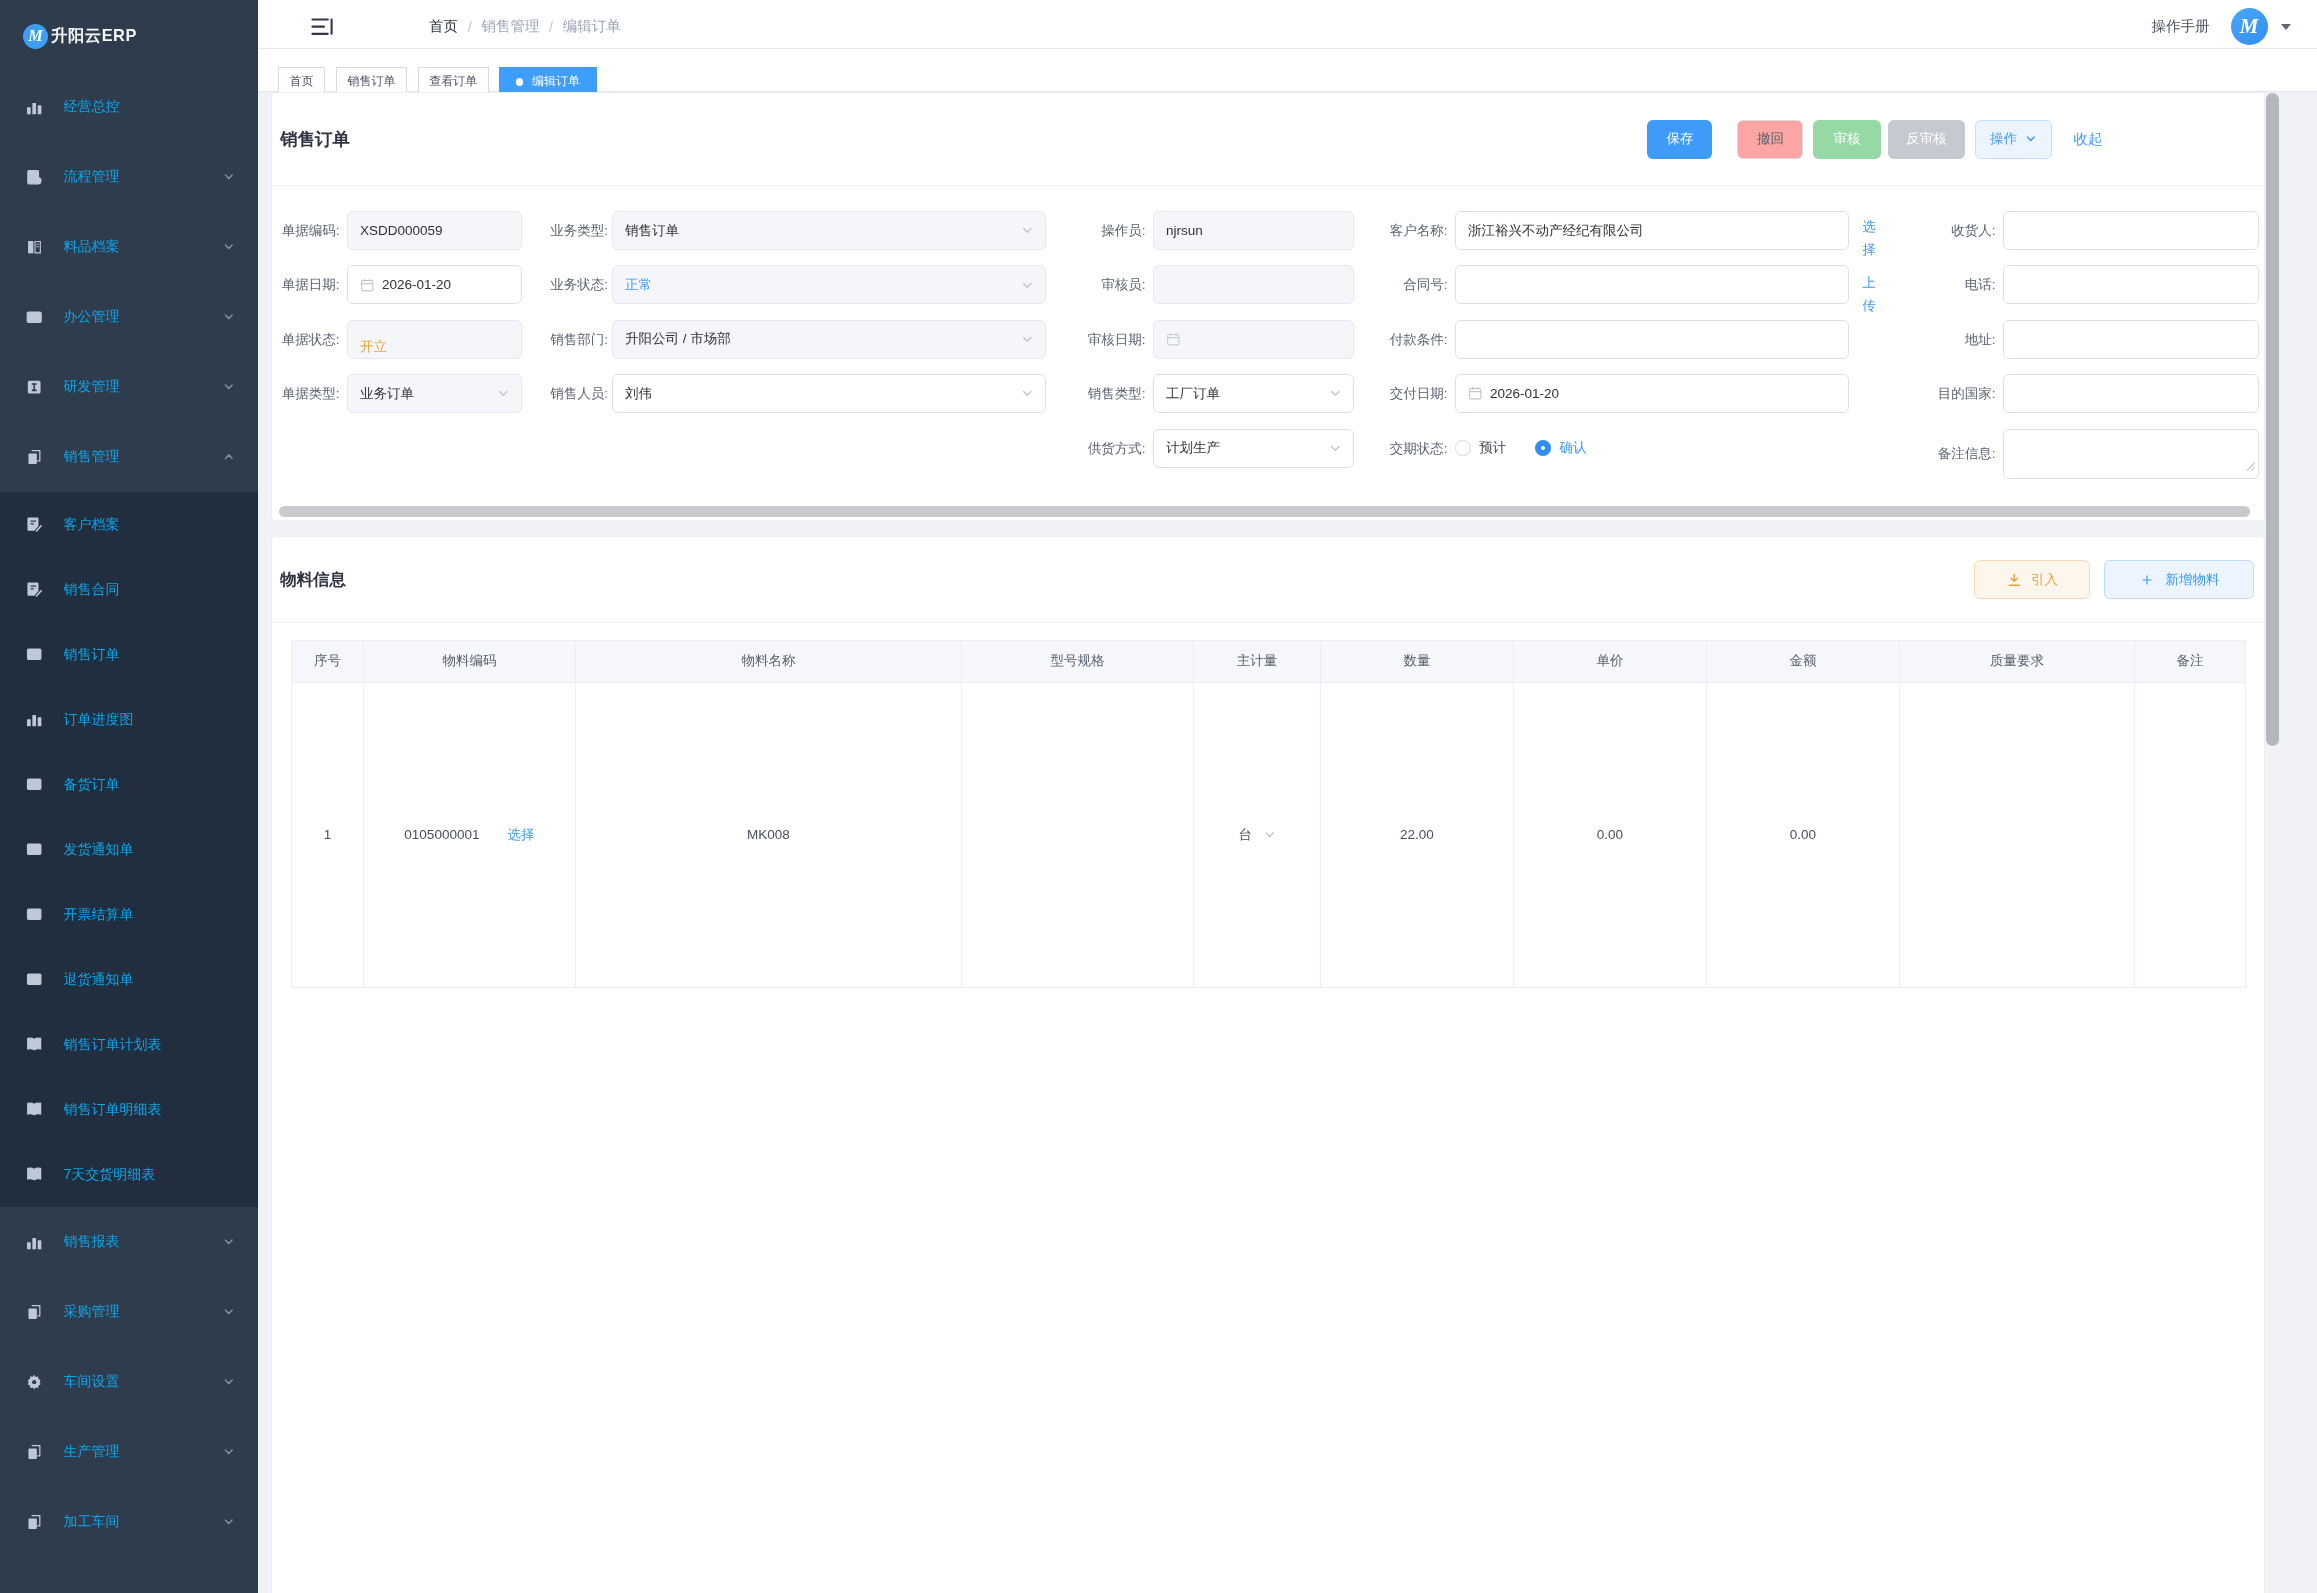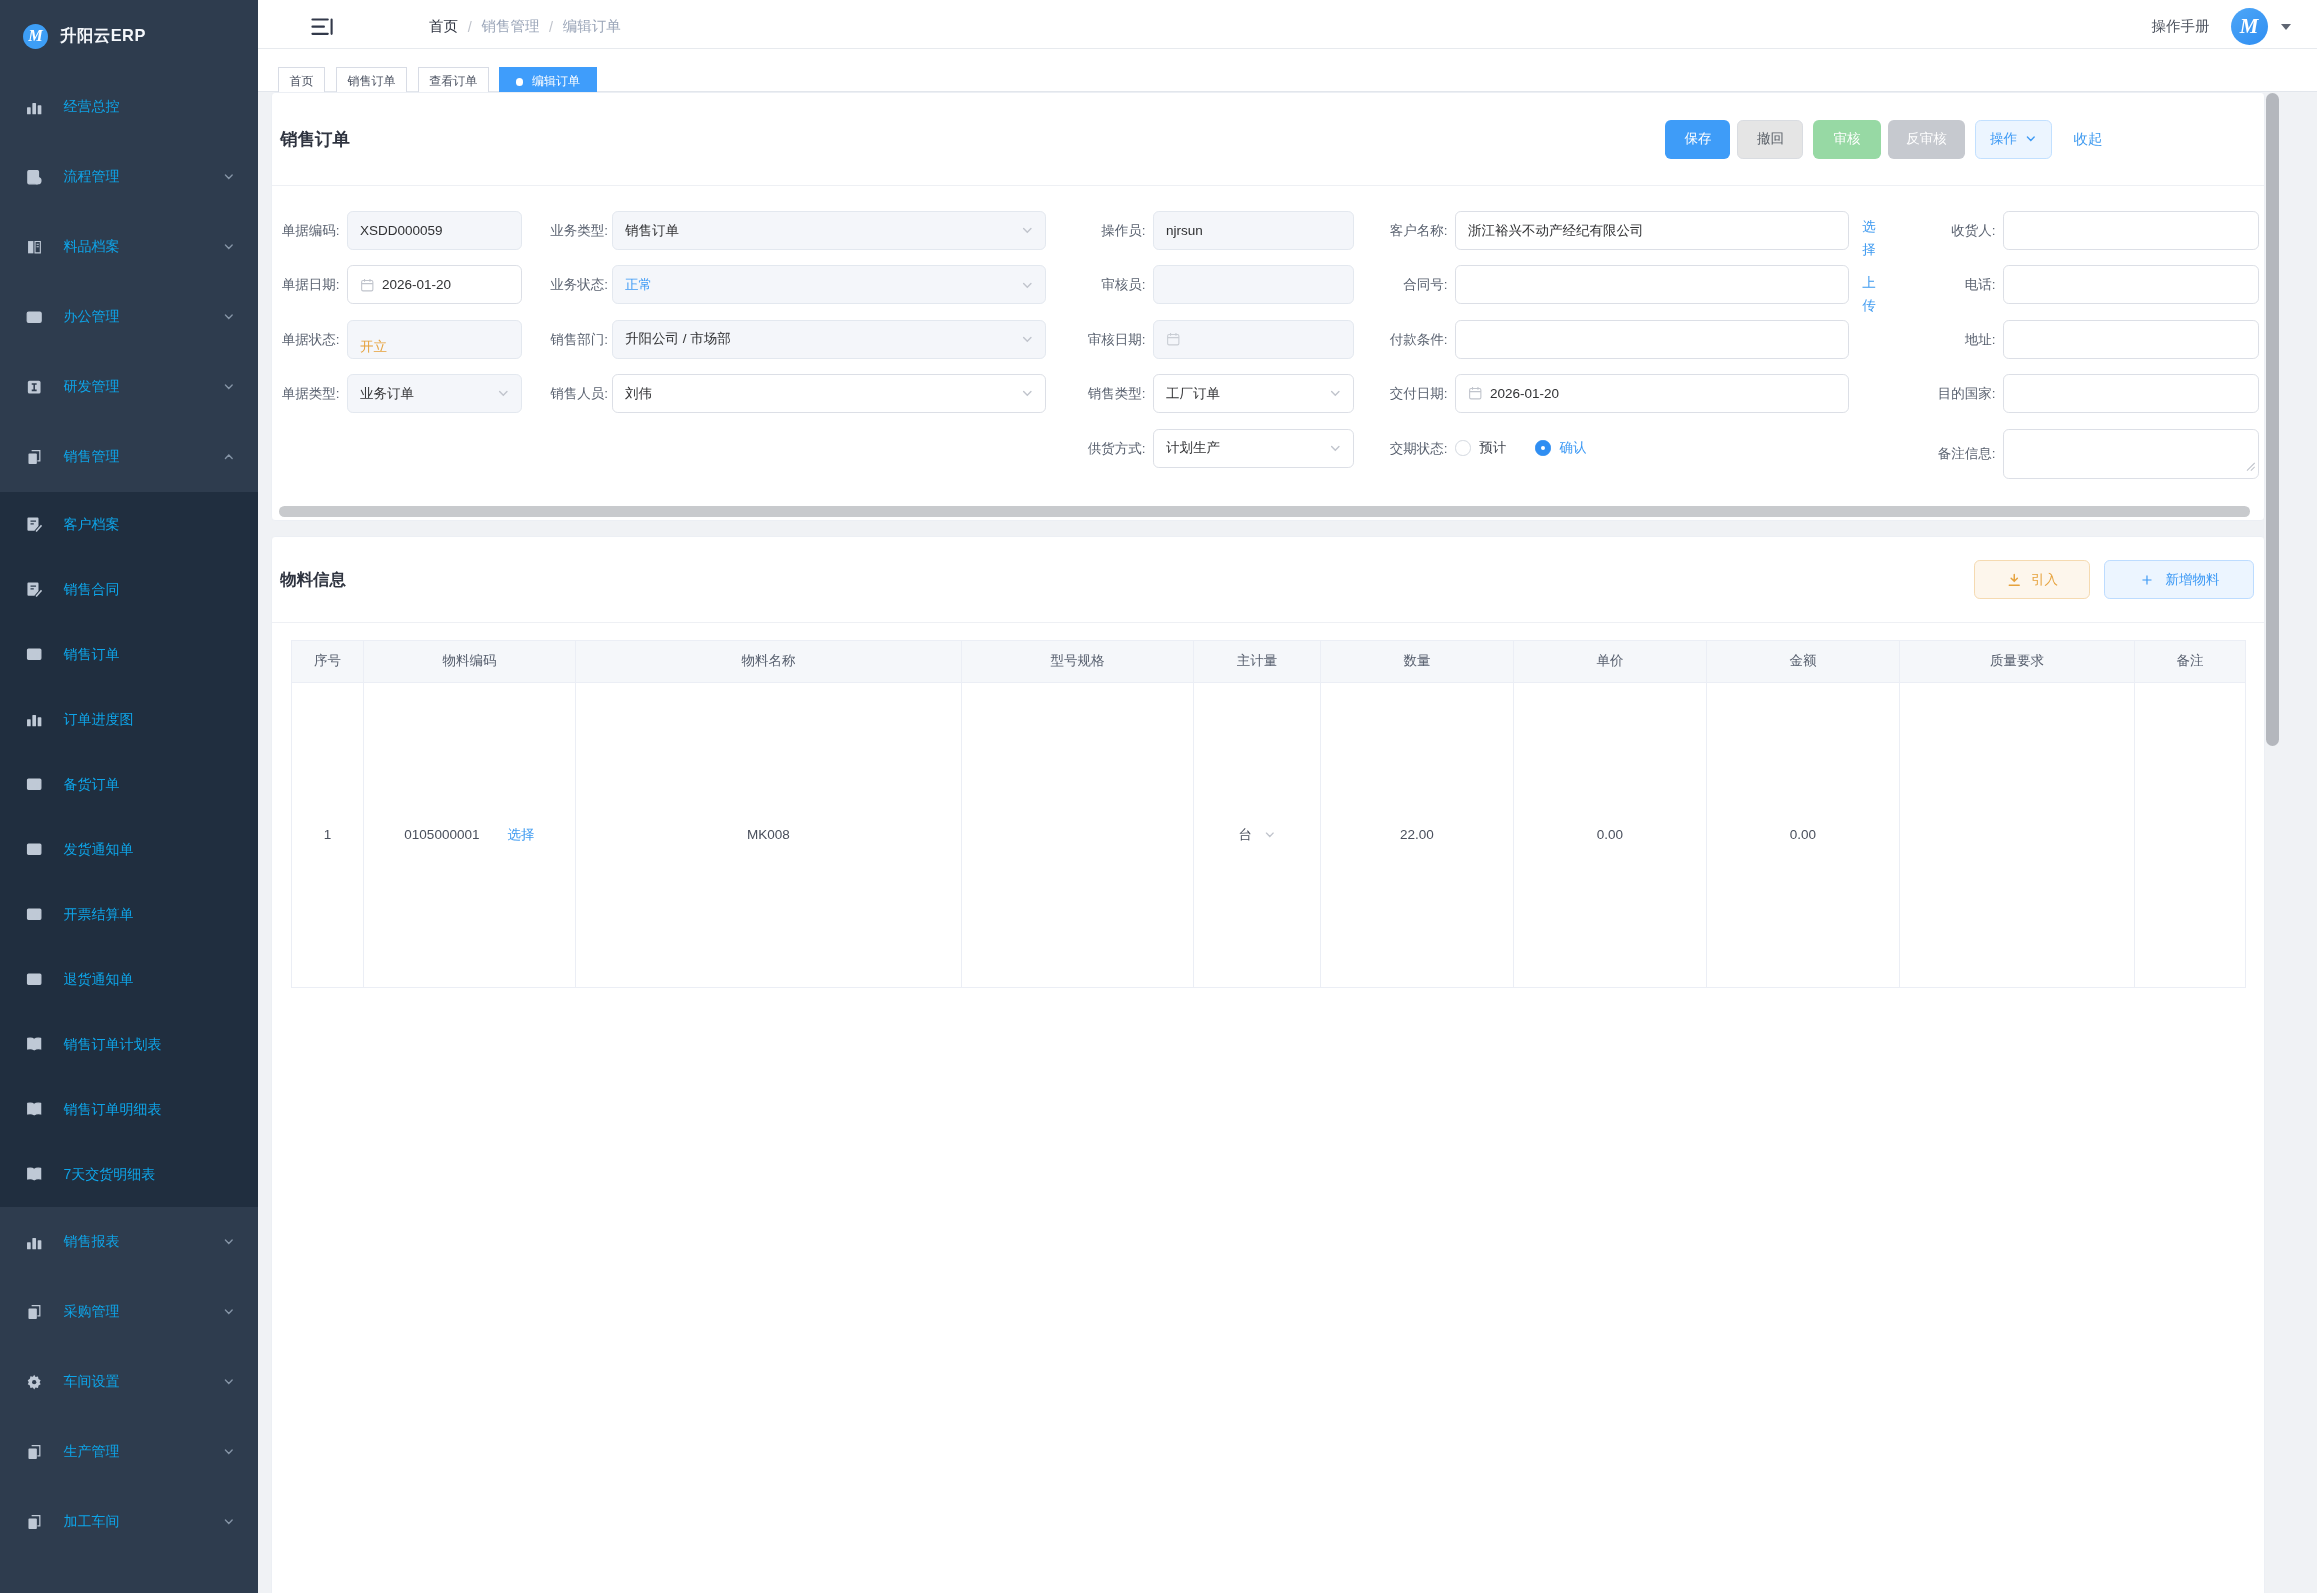"升阳云ERP" .logo-text { margin-left: 12px -> 3px }
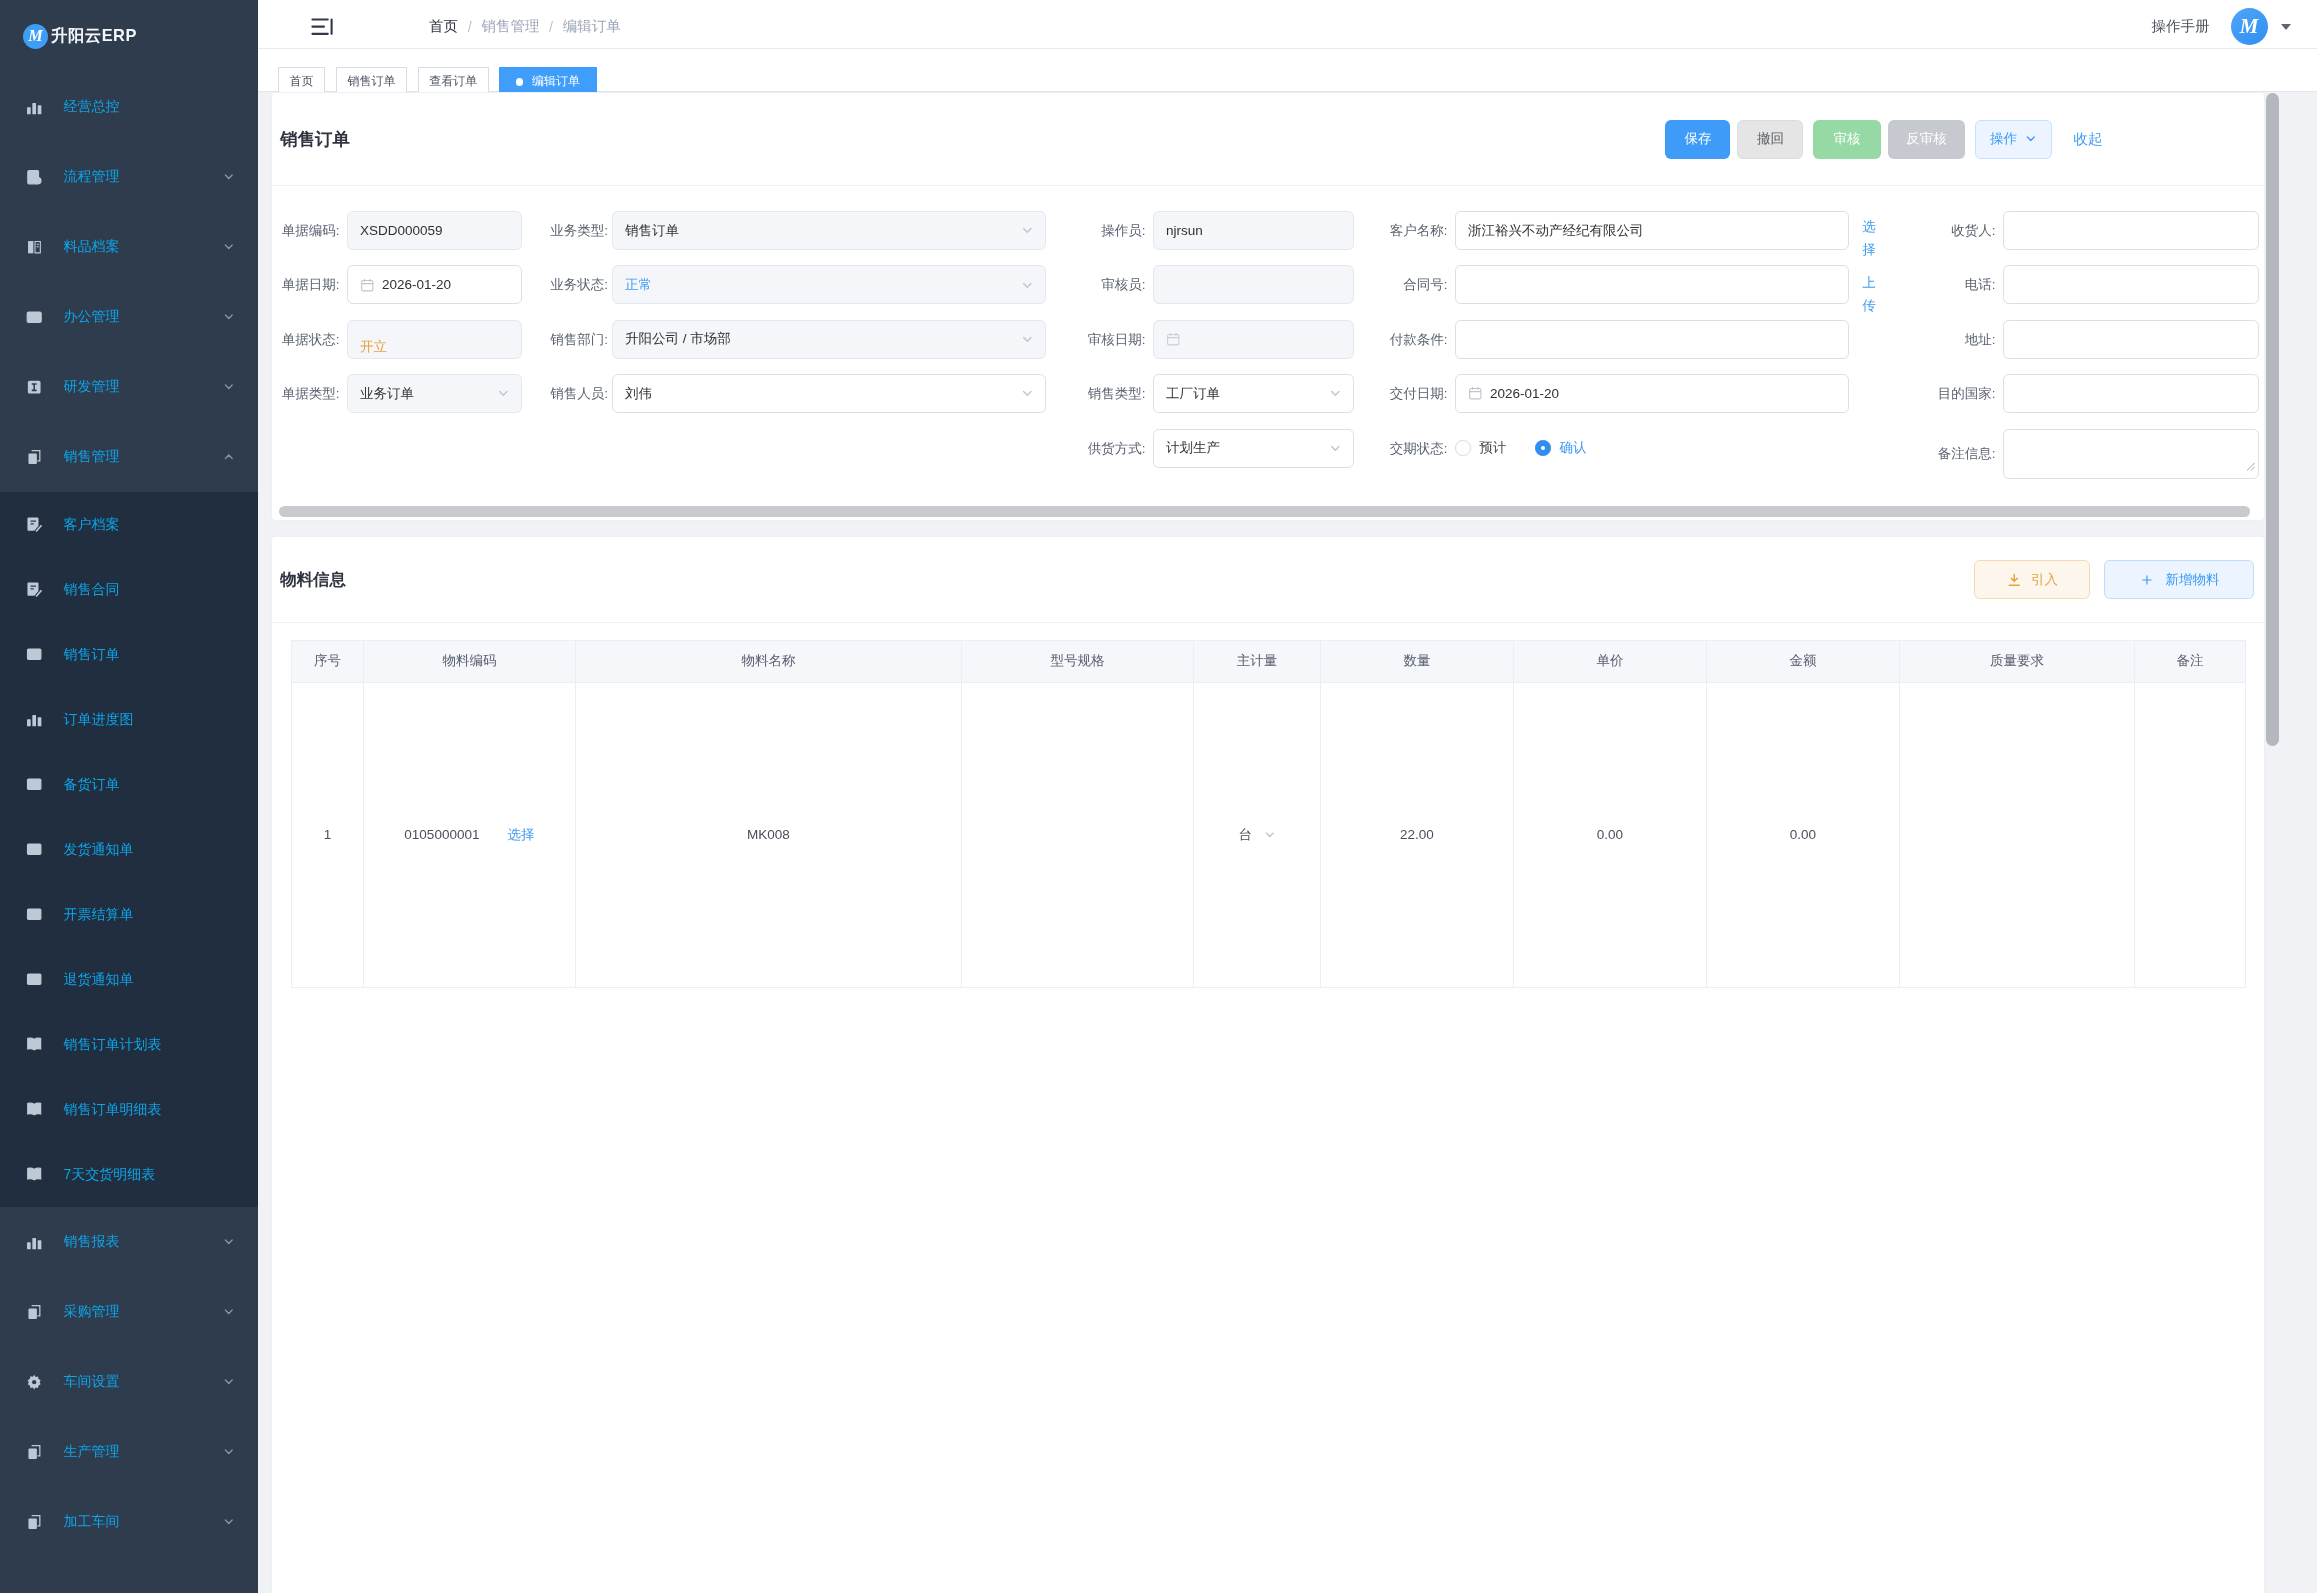"撤回" .btn-revoke { background: #e5e5e5 -> #fca5a5; margin-left: 7px -> 25px }
